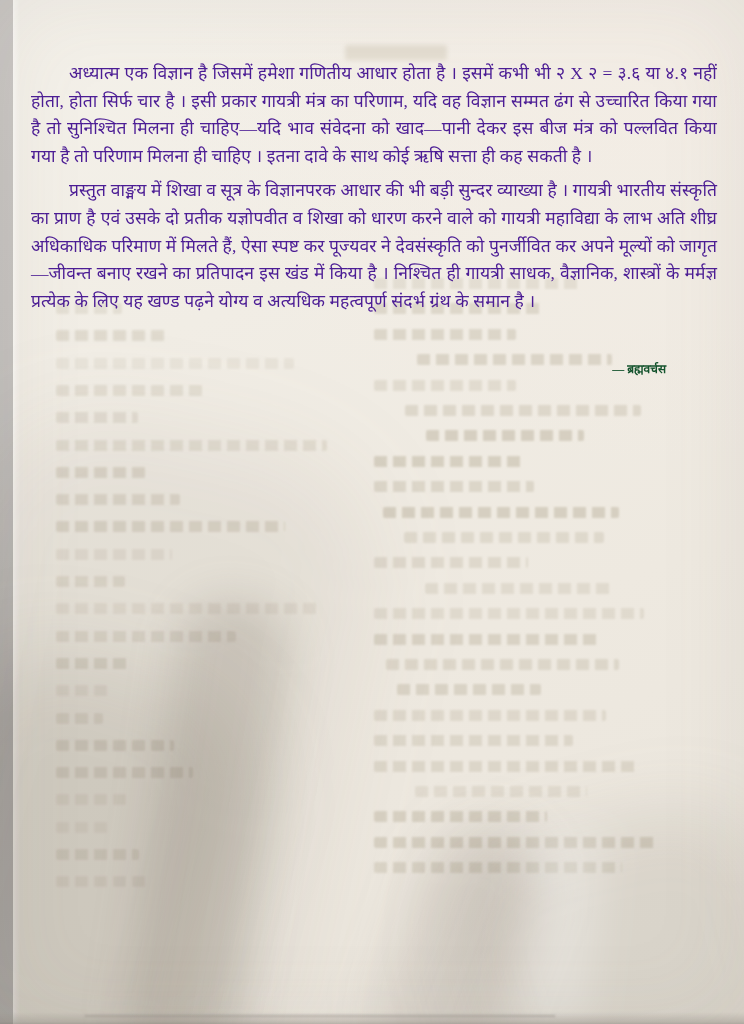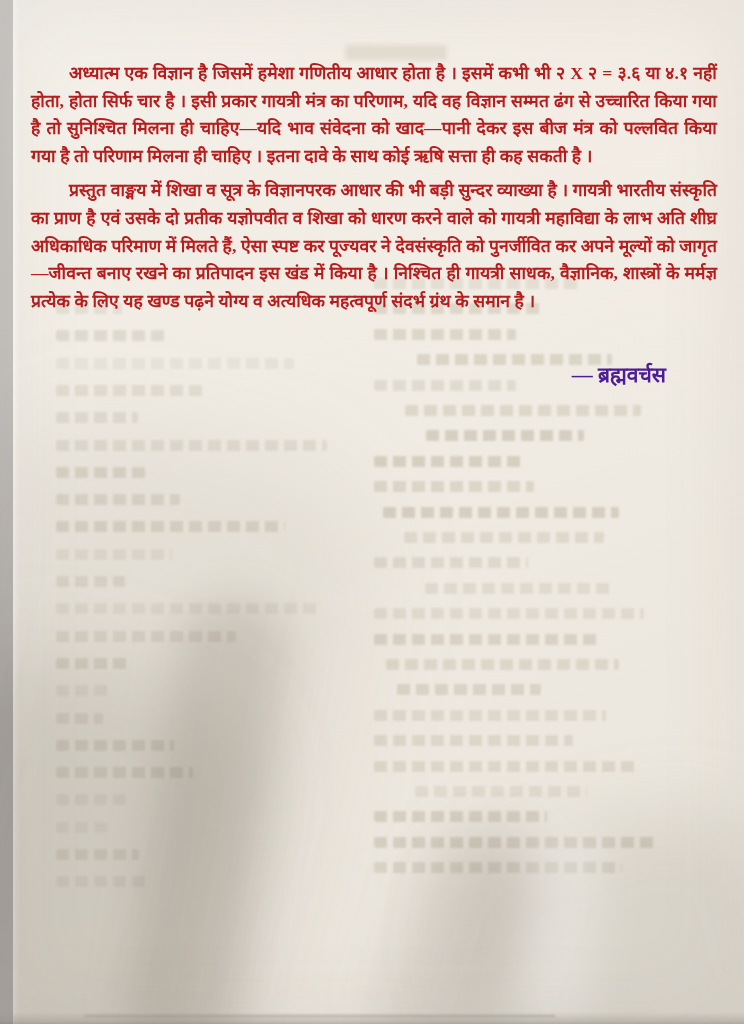"अध्यात्म एक विज्ञान है जिसमें" #page-text { color: #b91c1c -> #4c1d95; font-weight: 700 -> 400 }
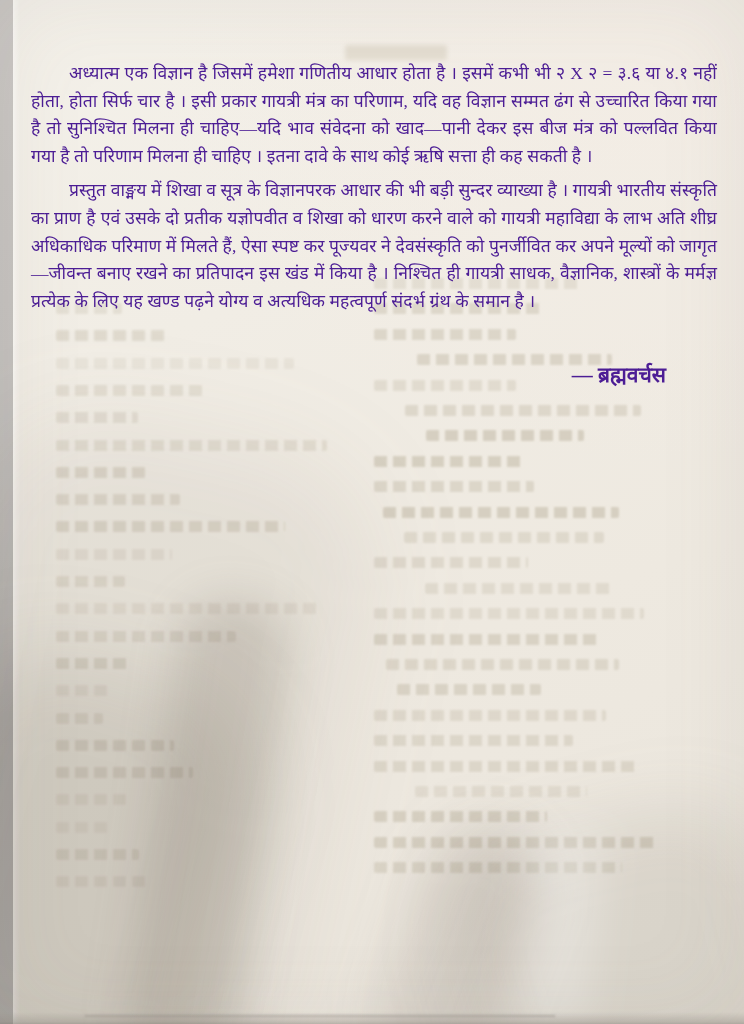"— ब्रह्मवर्चस" #signature { color: #4c1d95 -> #14532d; font-size: 21px -> 12px }
